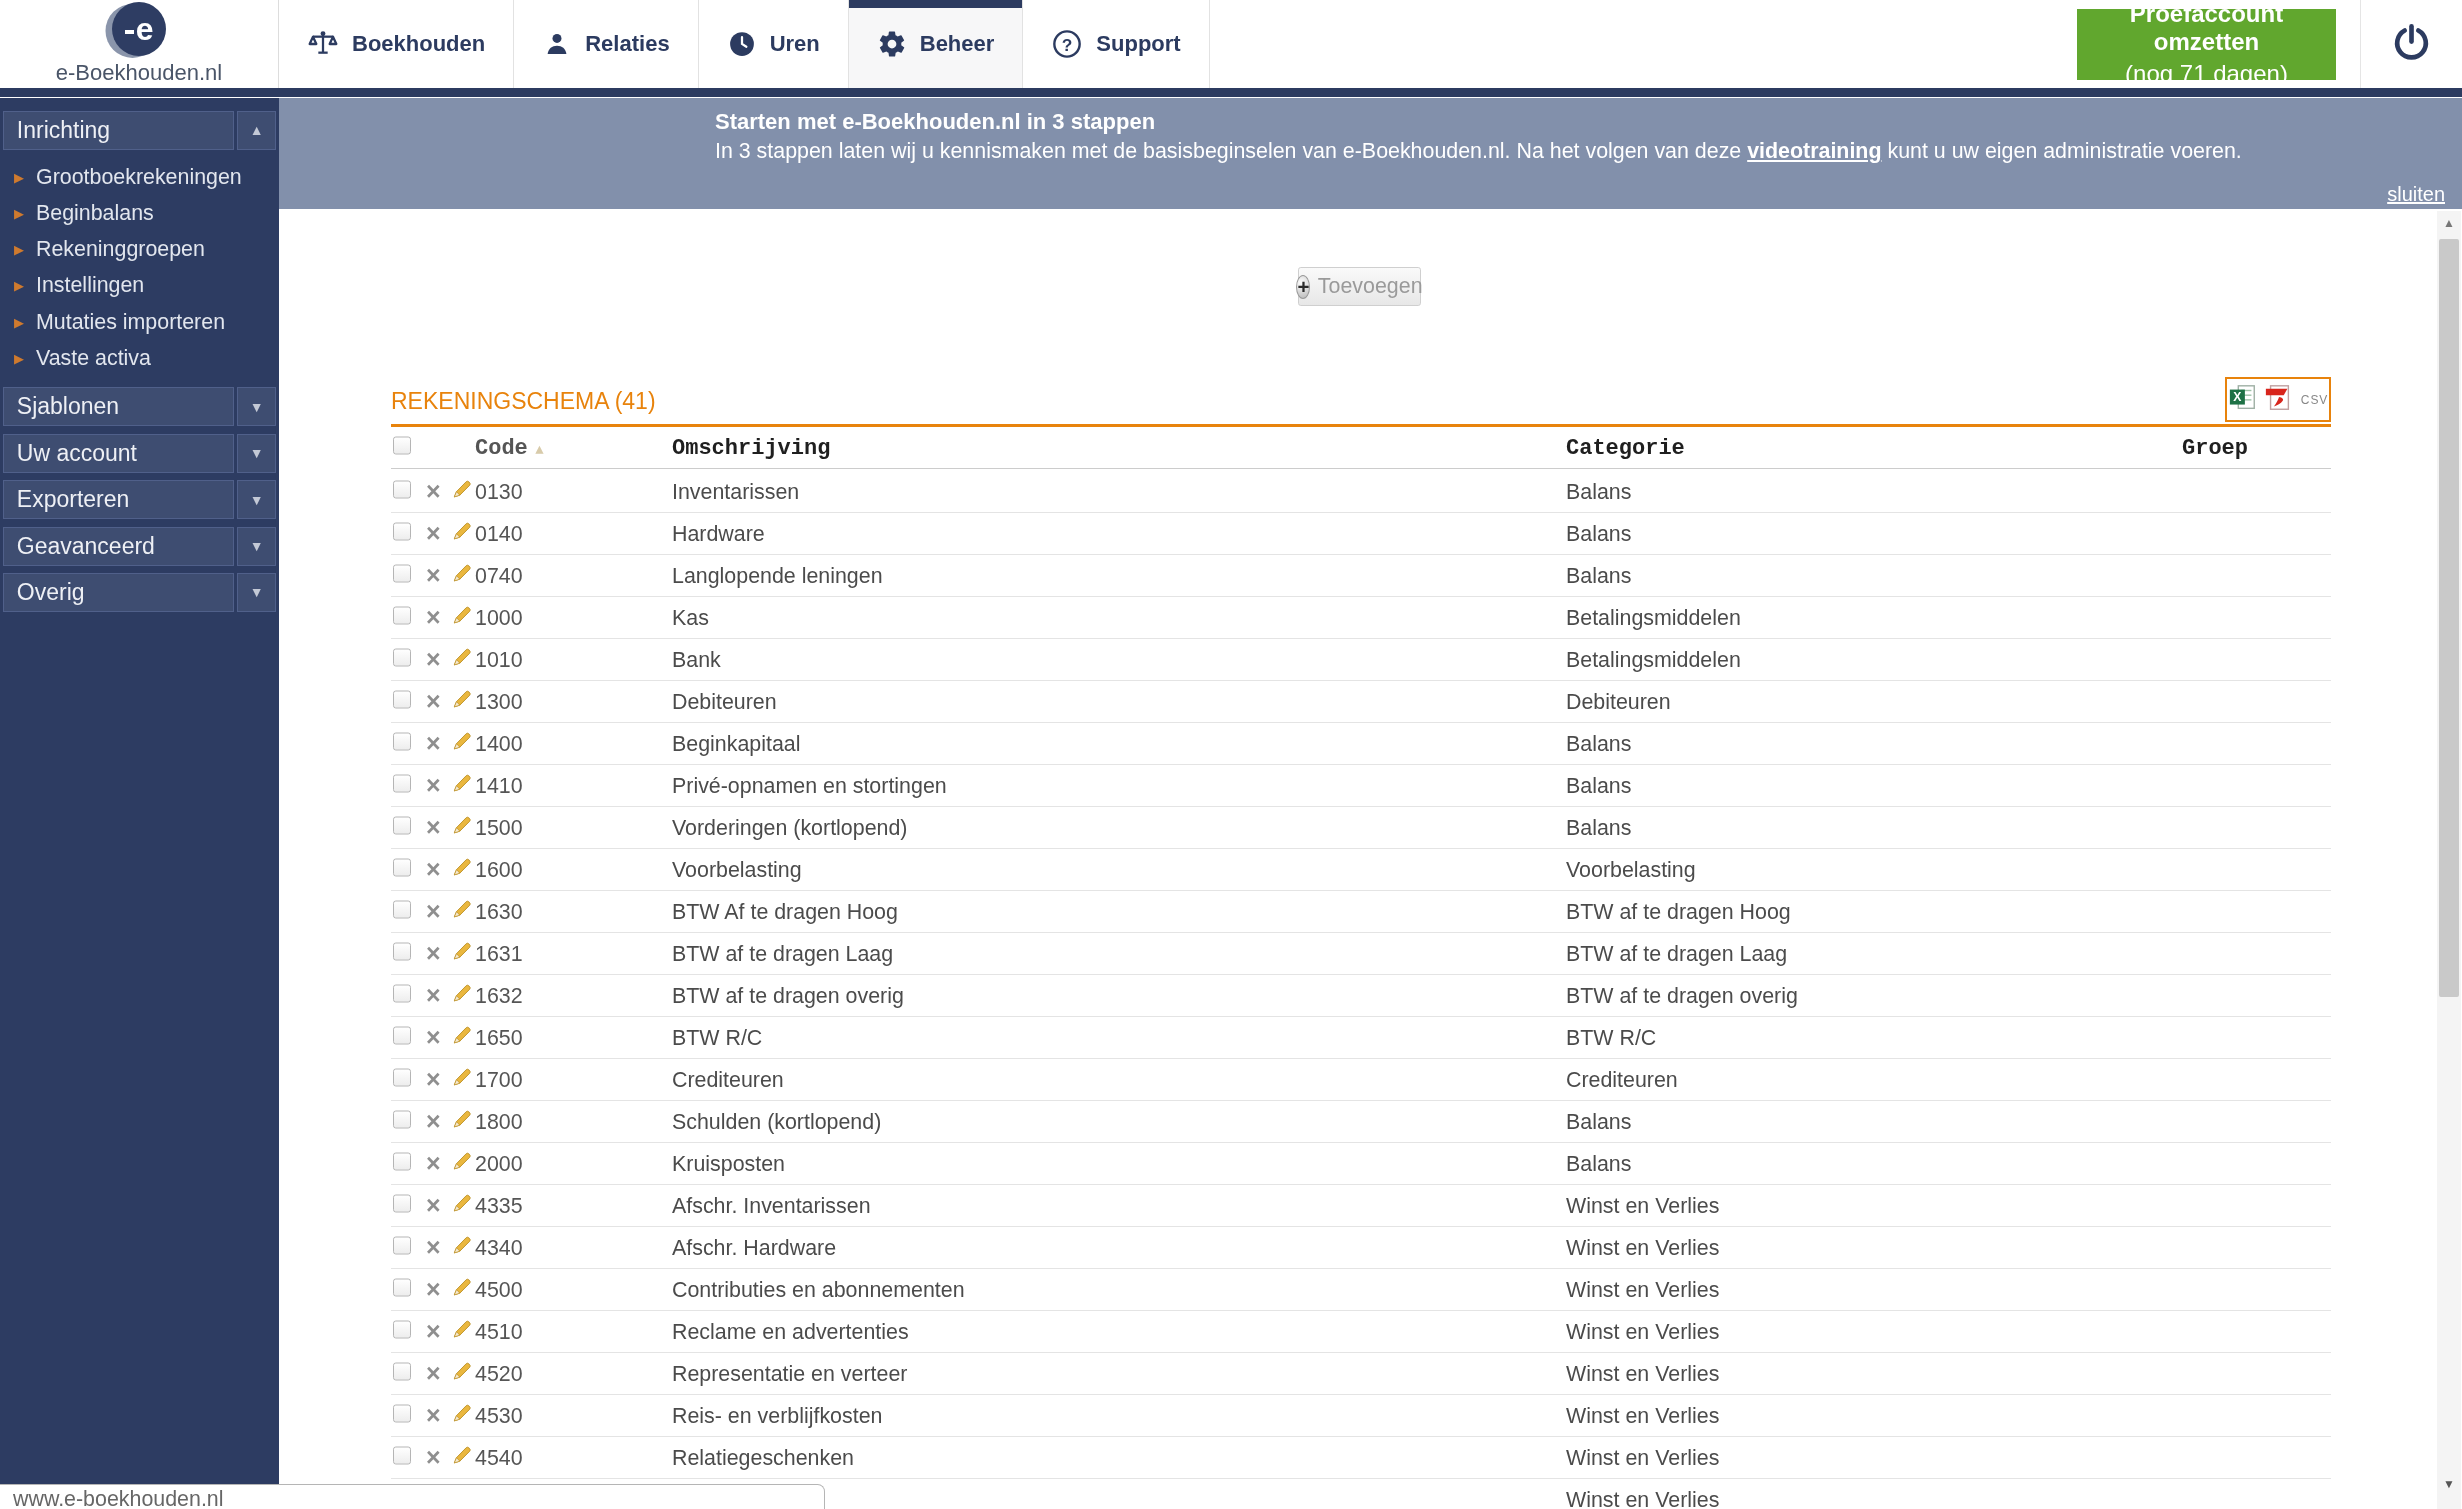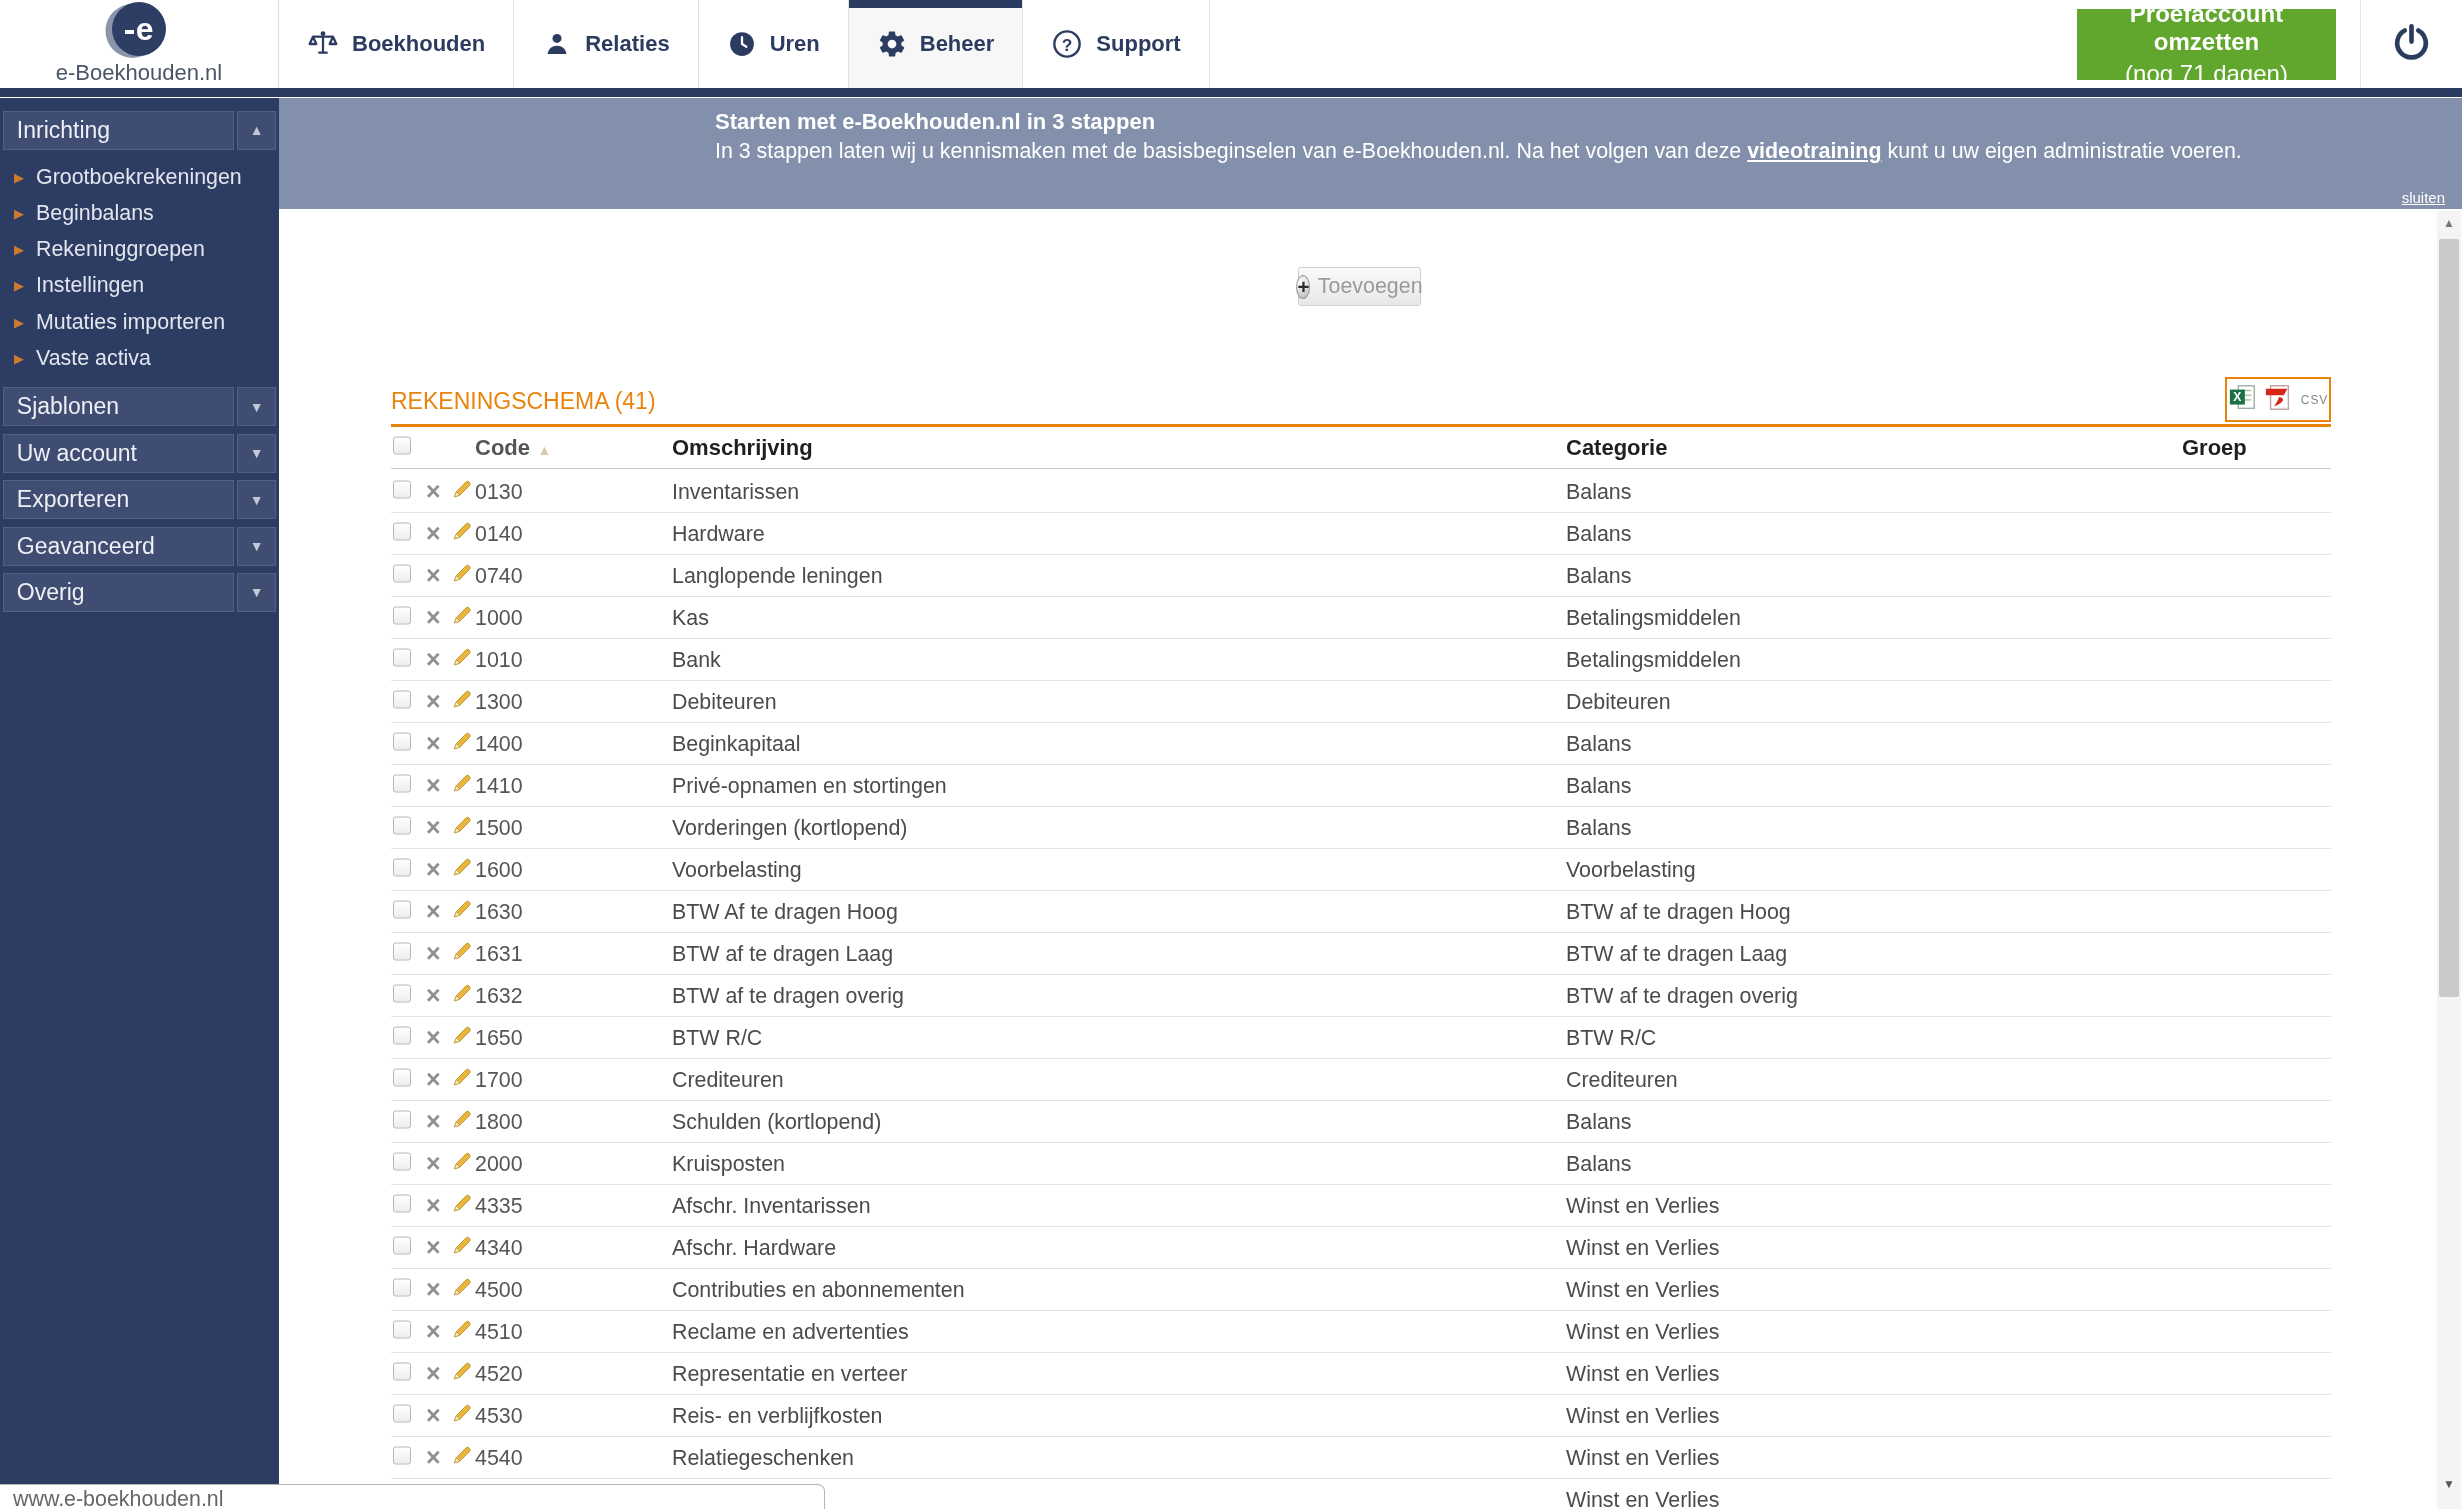"sluiten" .banner-close { font-size: 15px -> 20px }
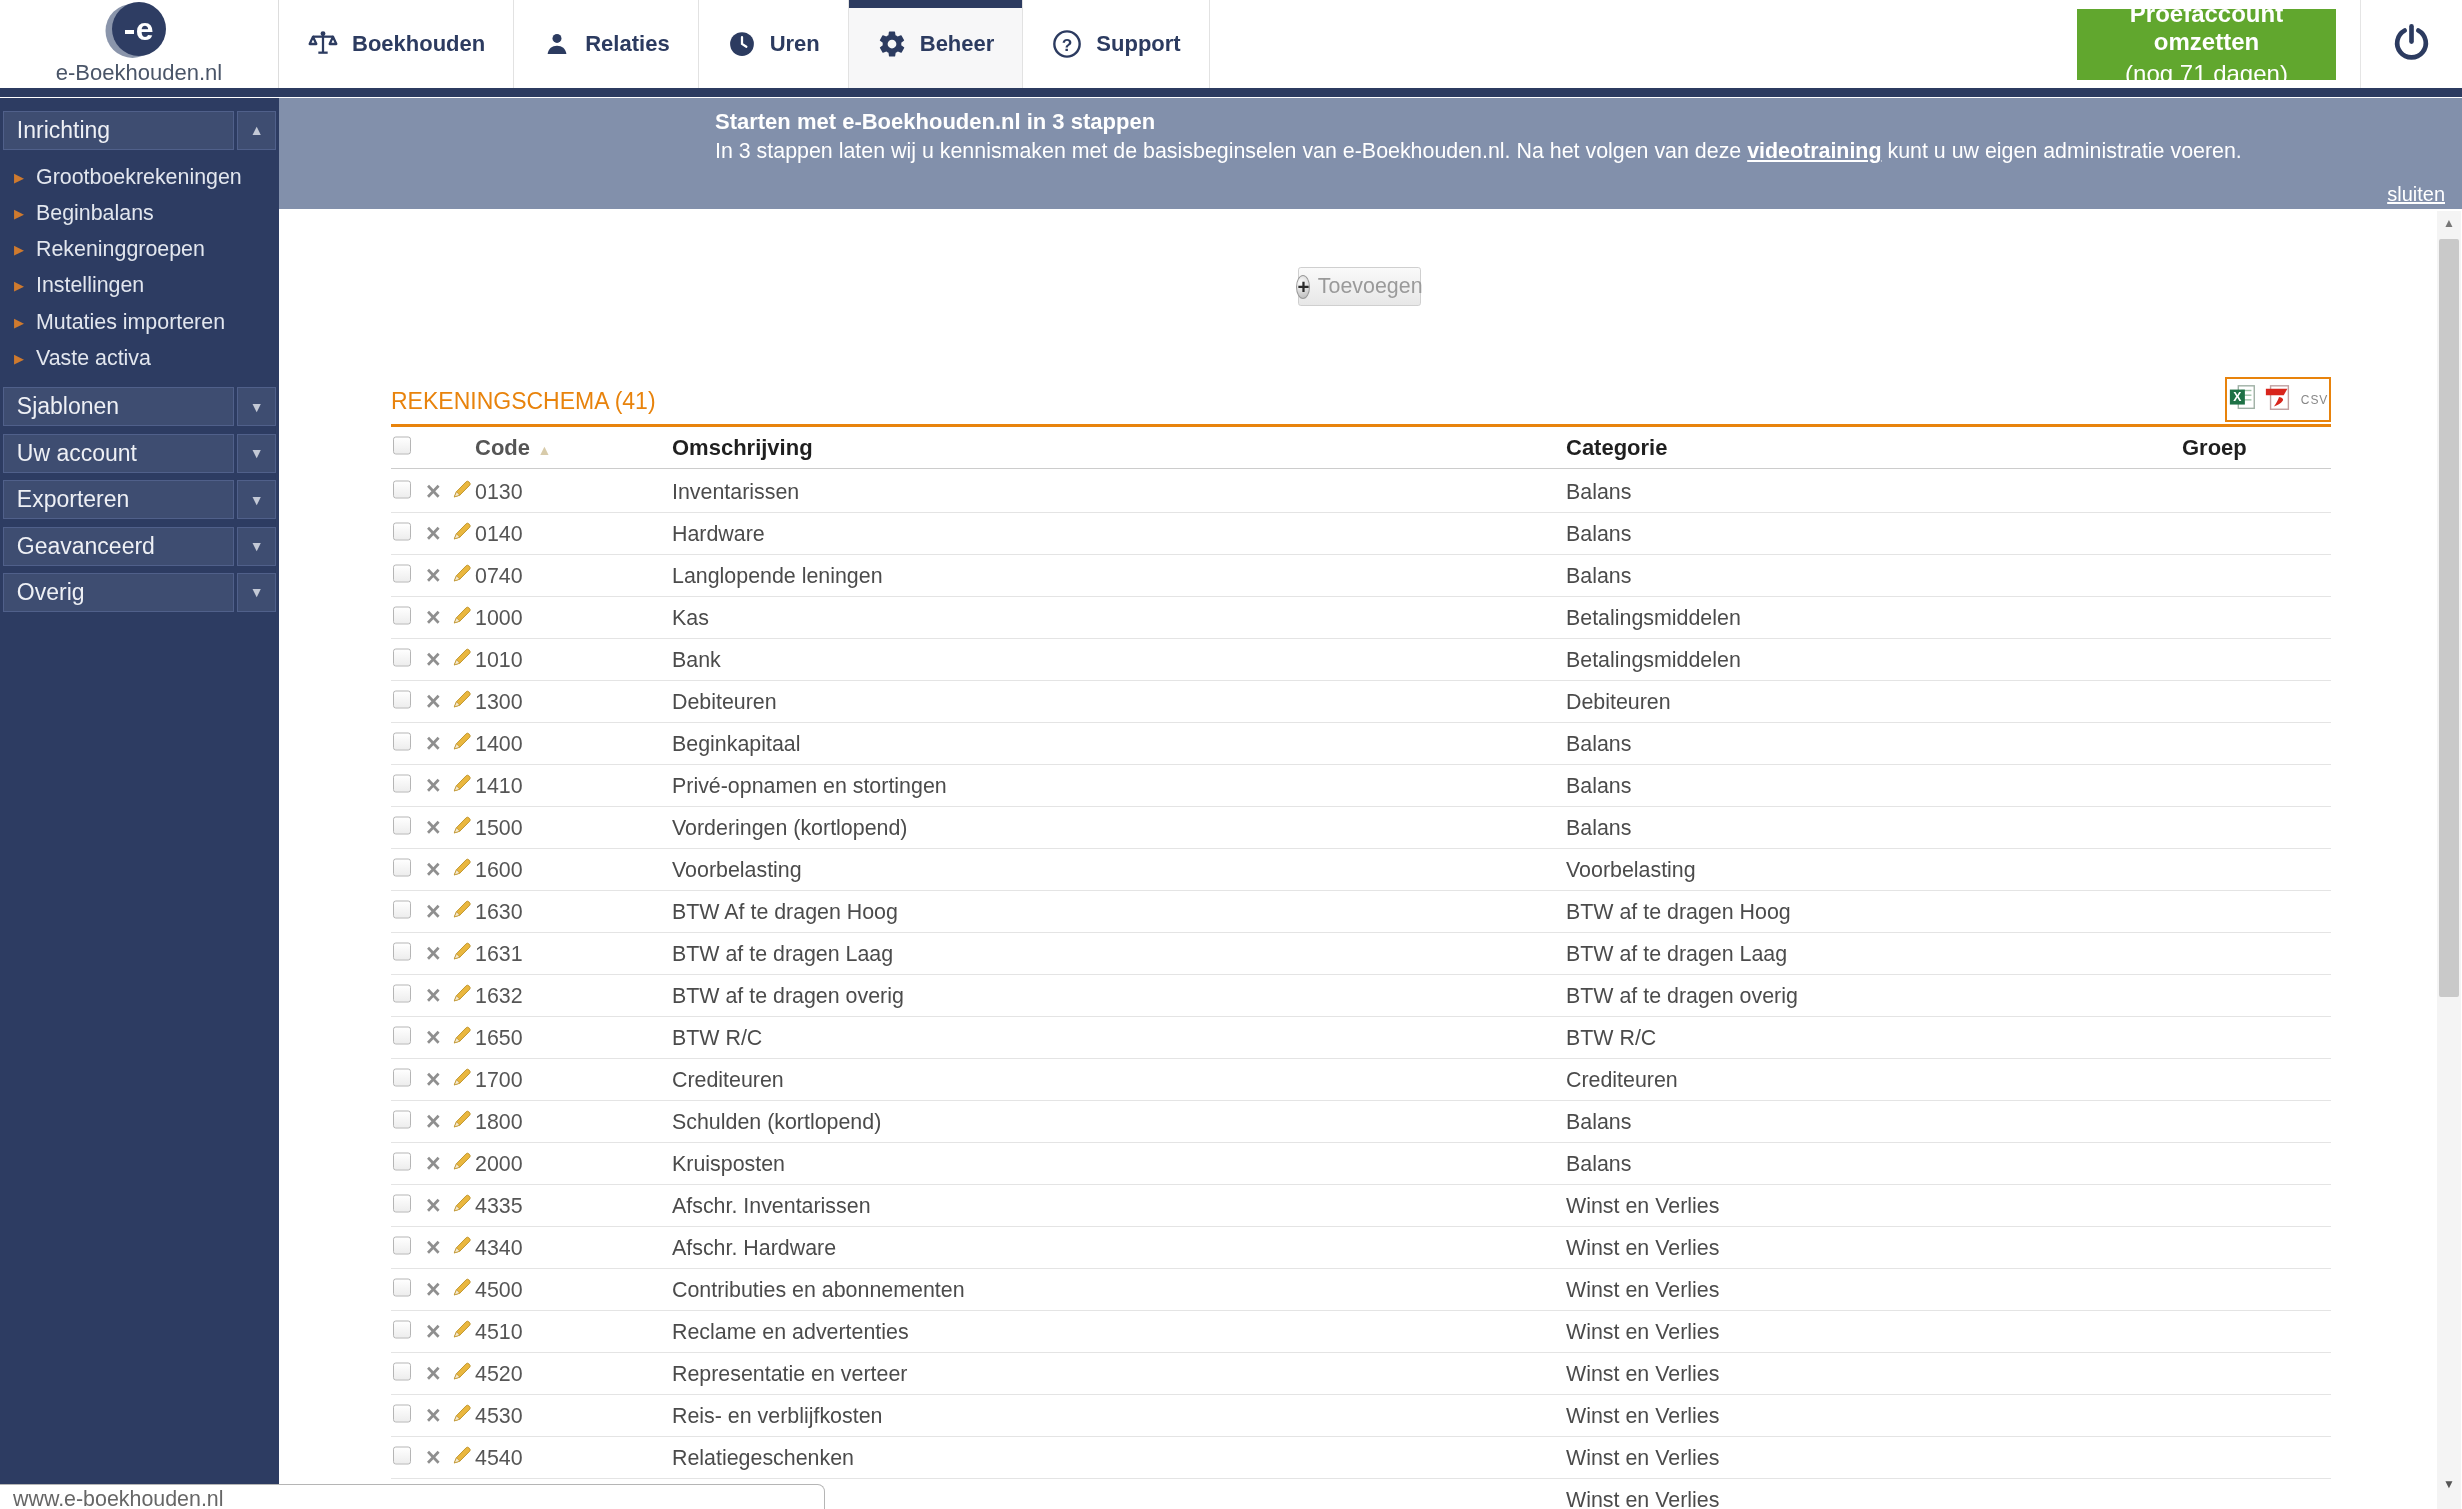"Code ▲" .th { font-family: none -> Liberation Mono, monospace }
